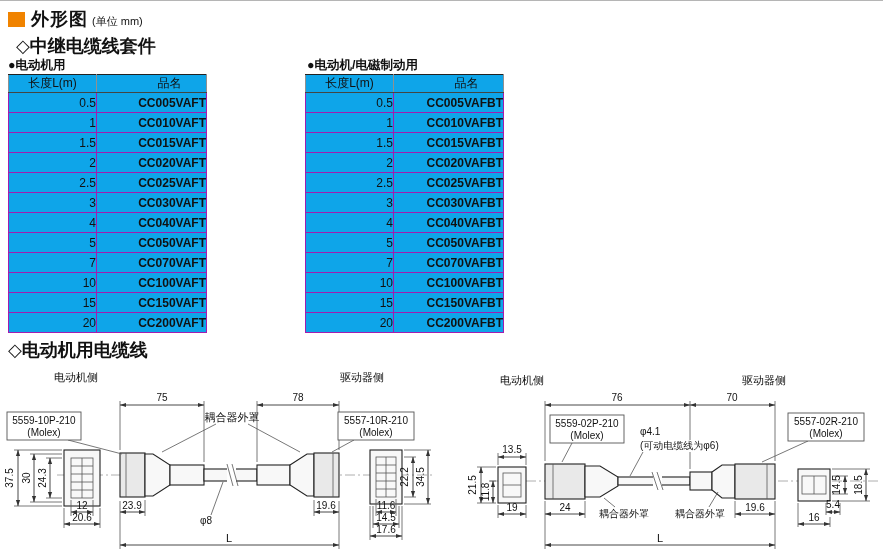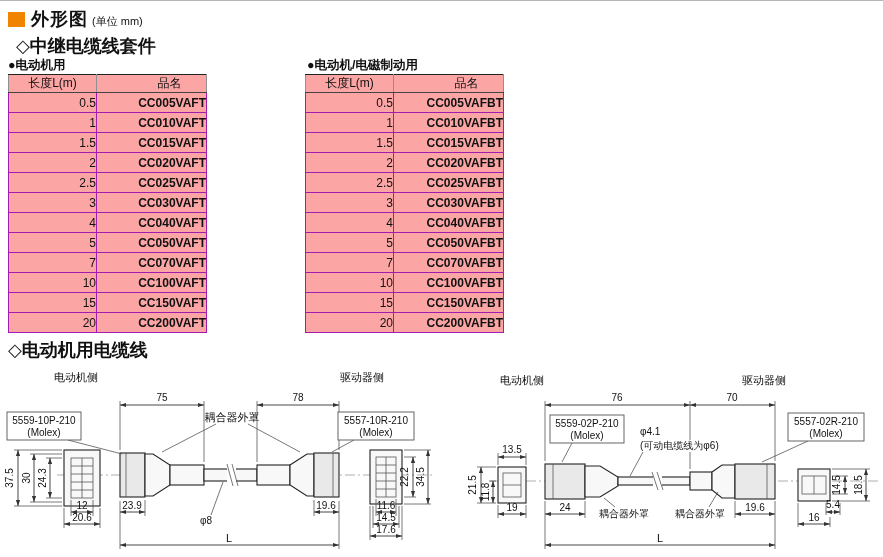"长度L(m)" table.parts { background: #fca5a5 -> #0ea5e9 }
